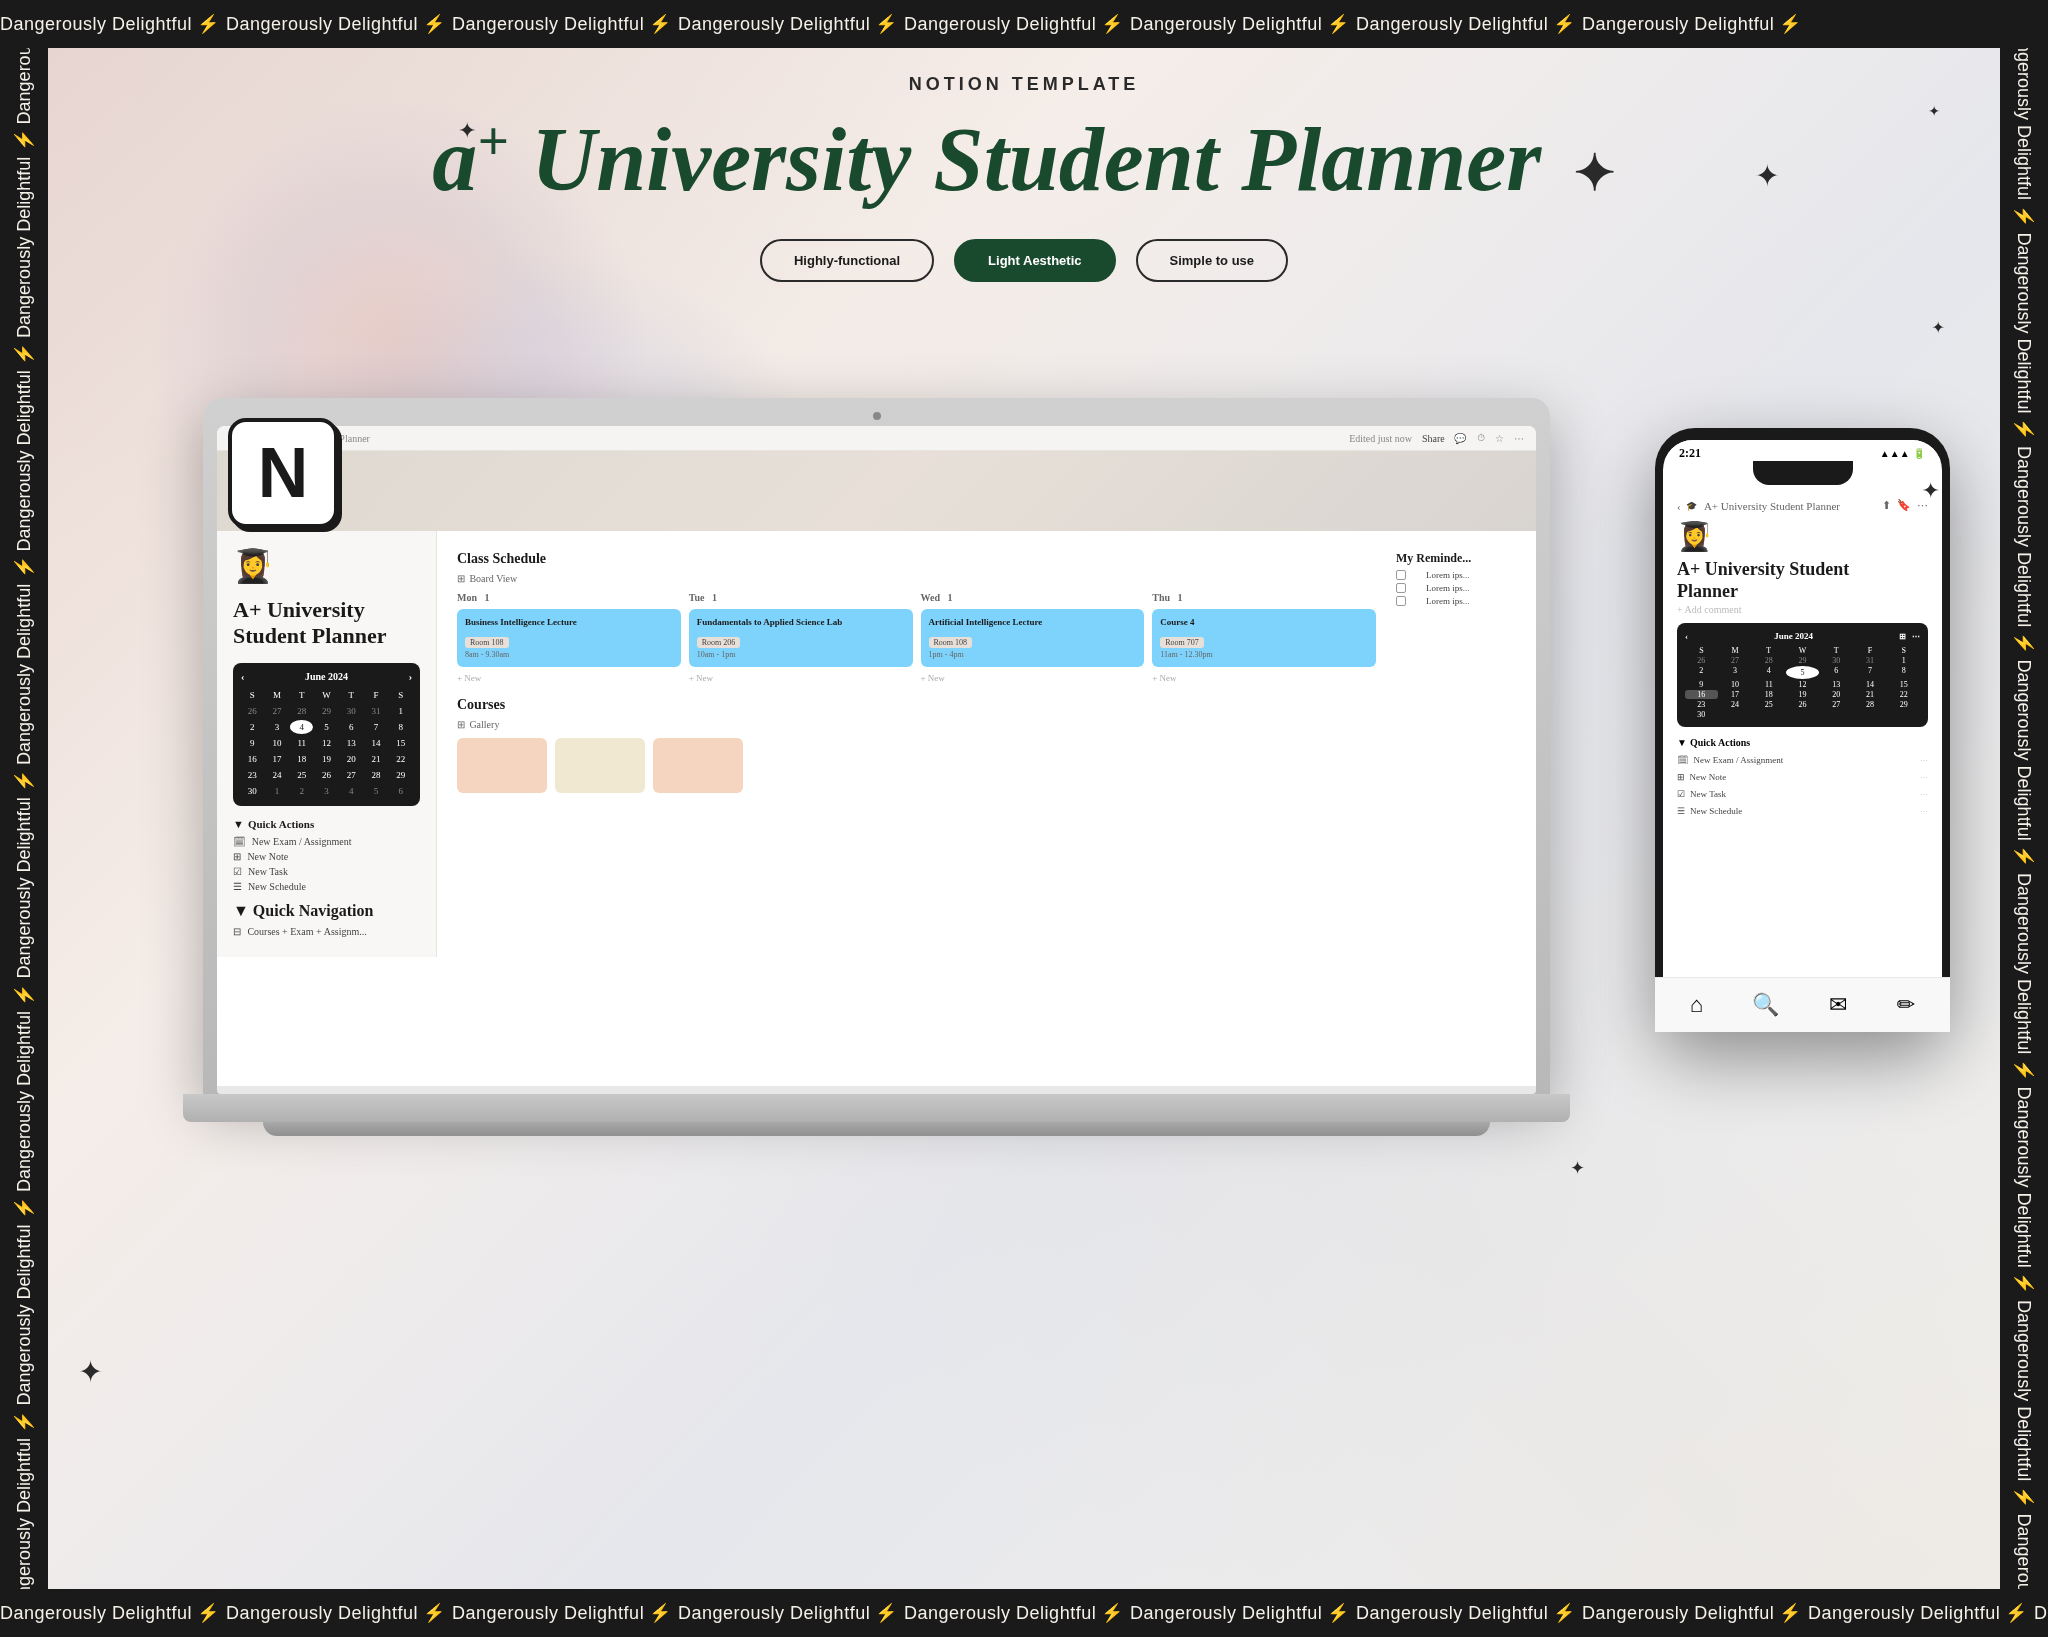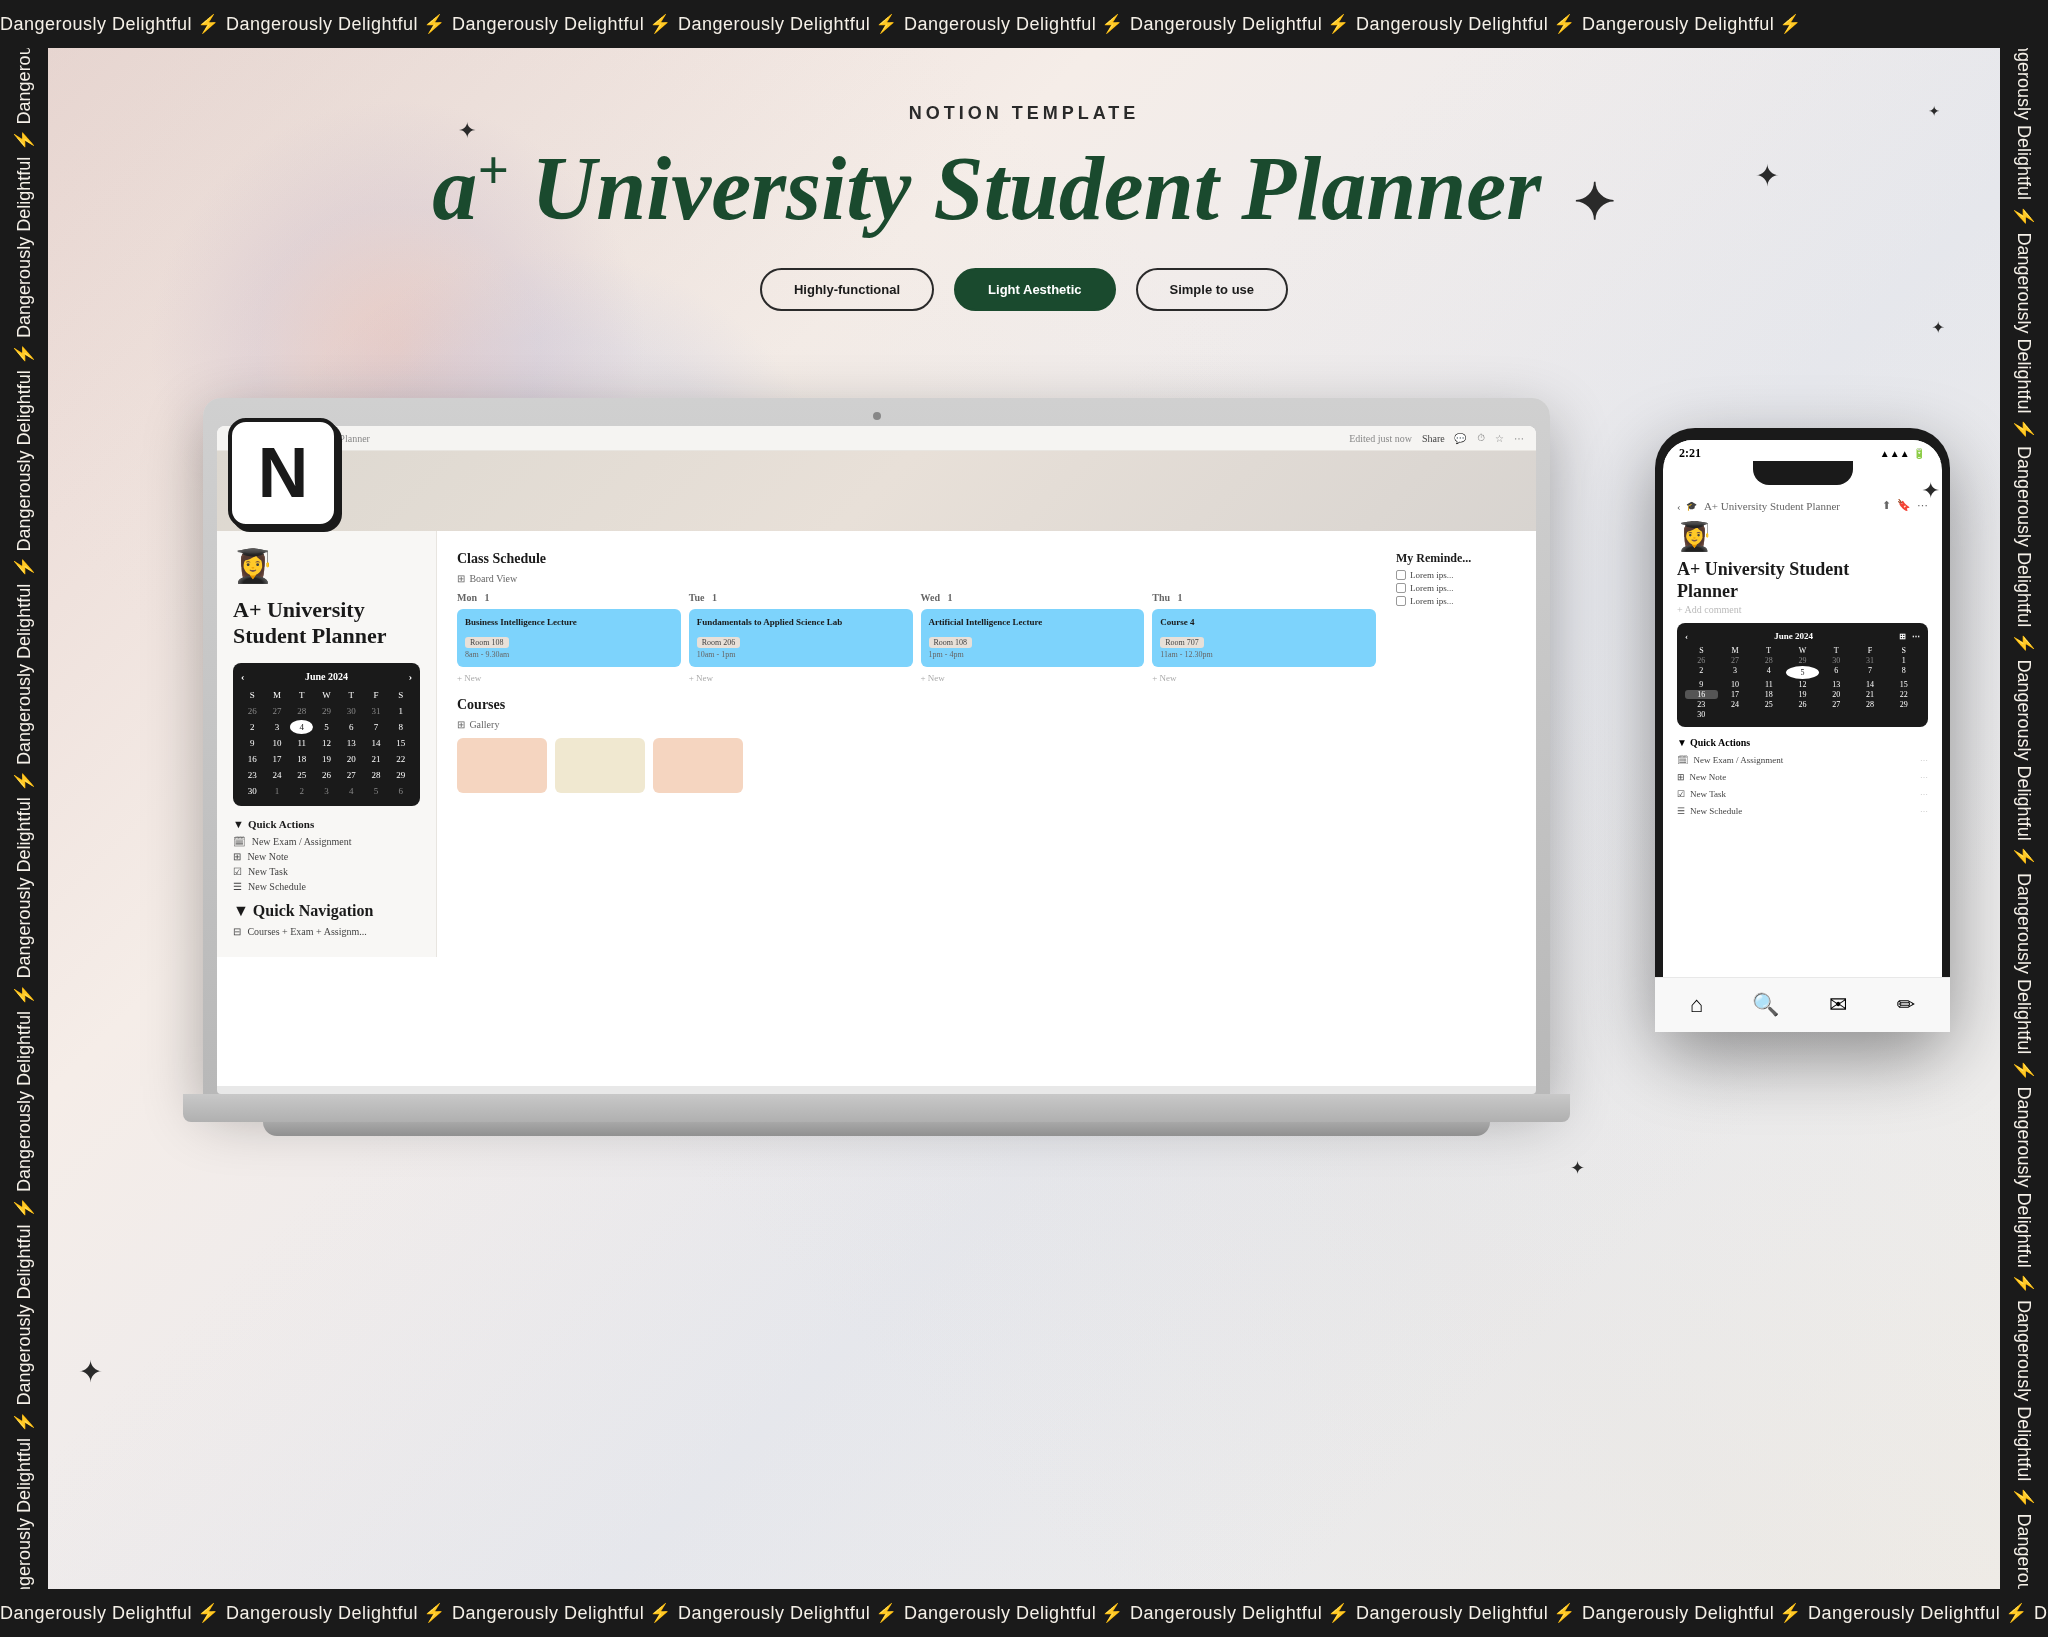"NOTION TEMPLATE" .notion-label { margin-top: 55px -> 26px }
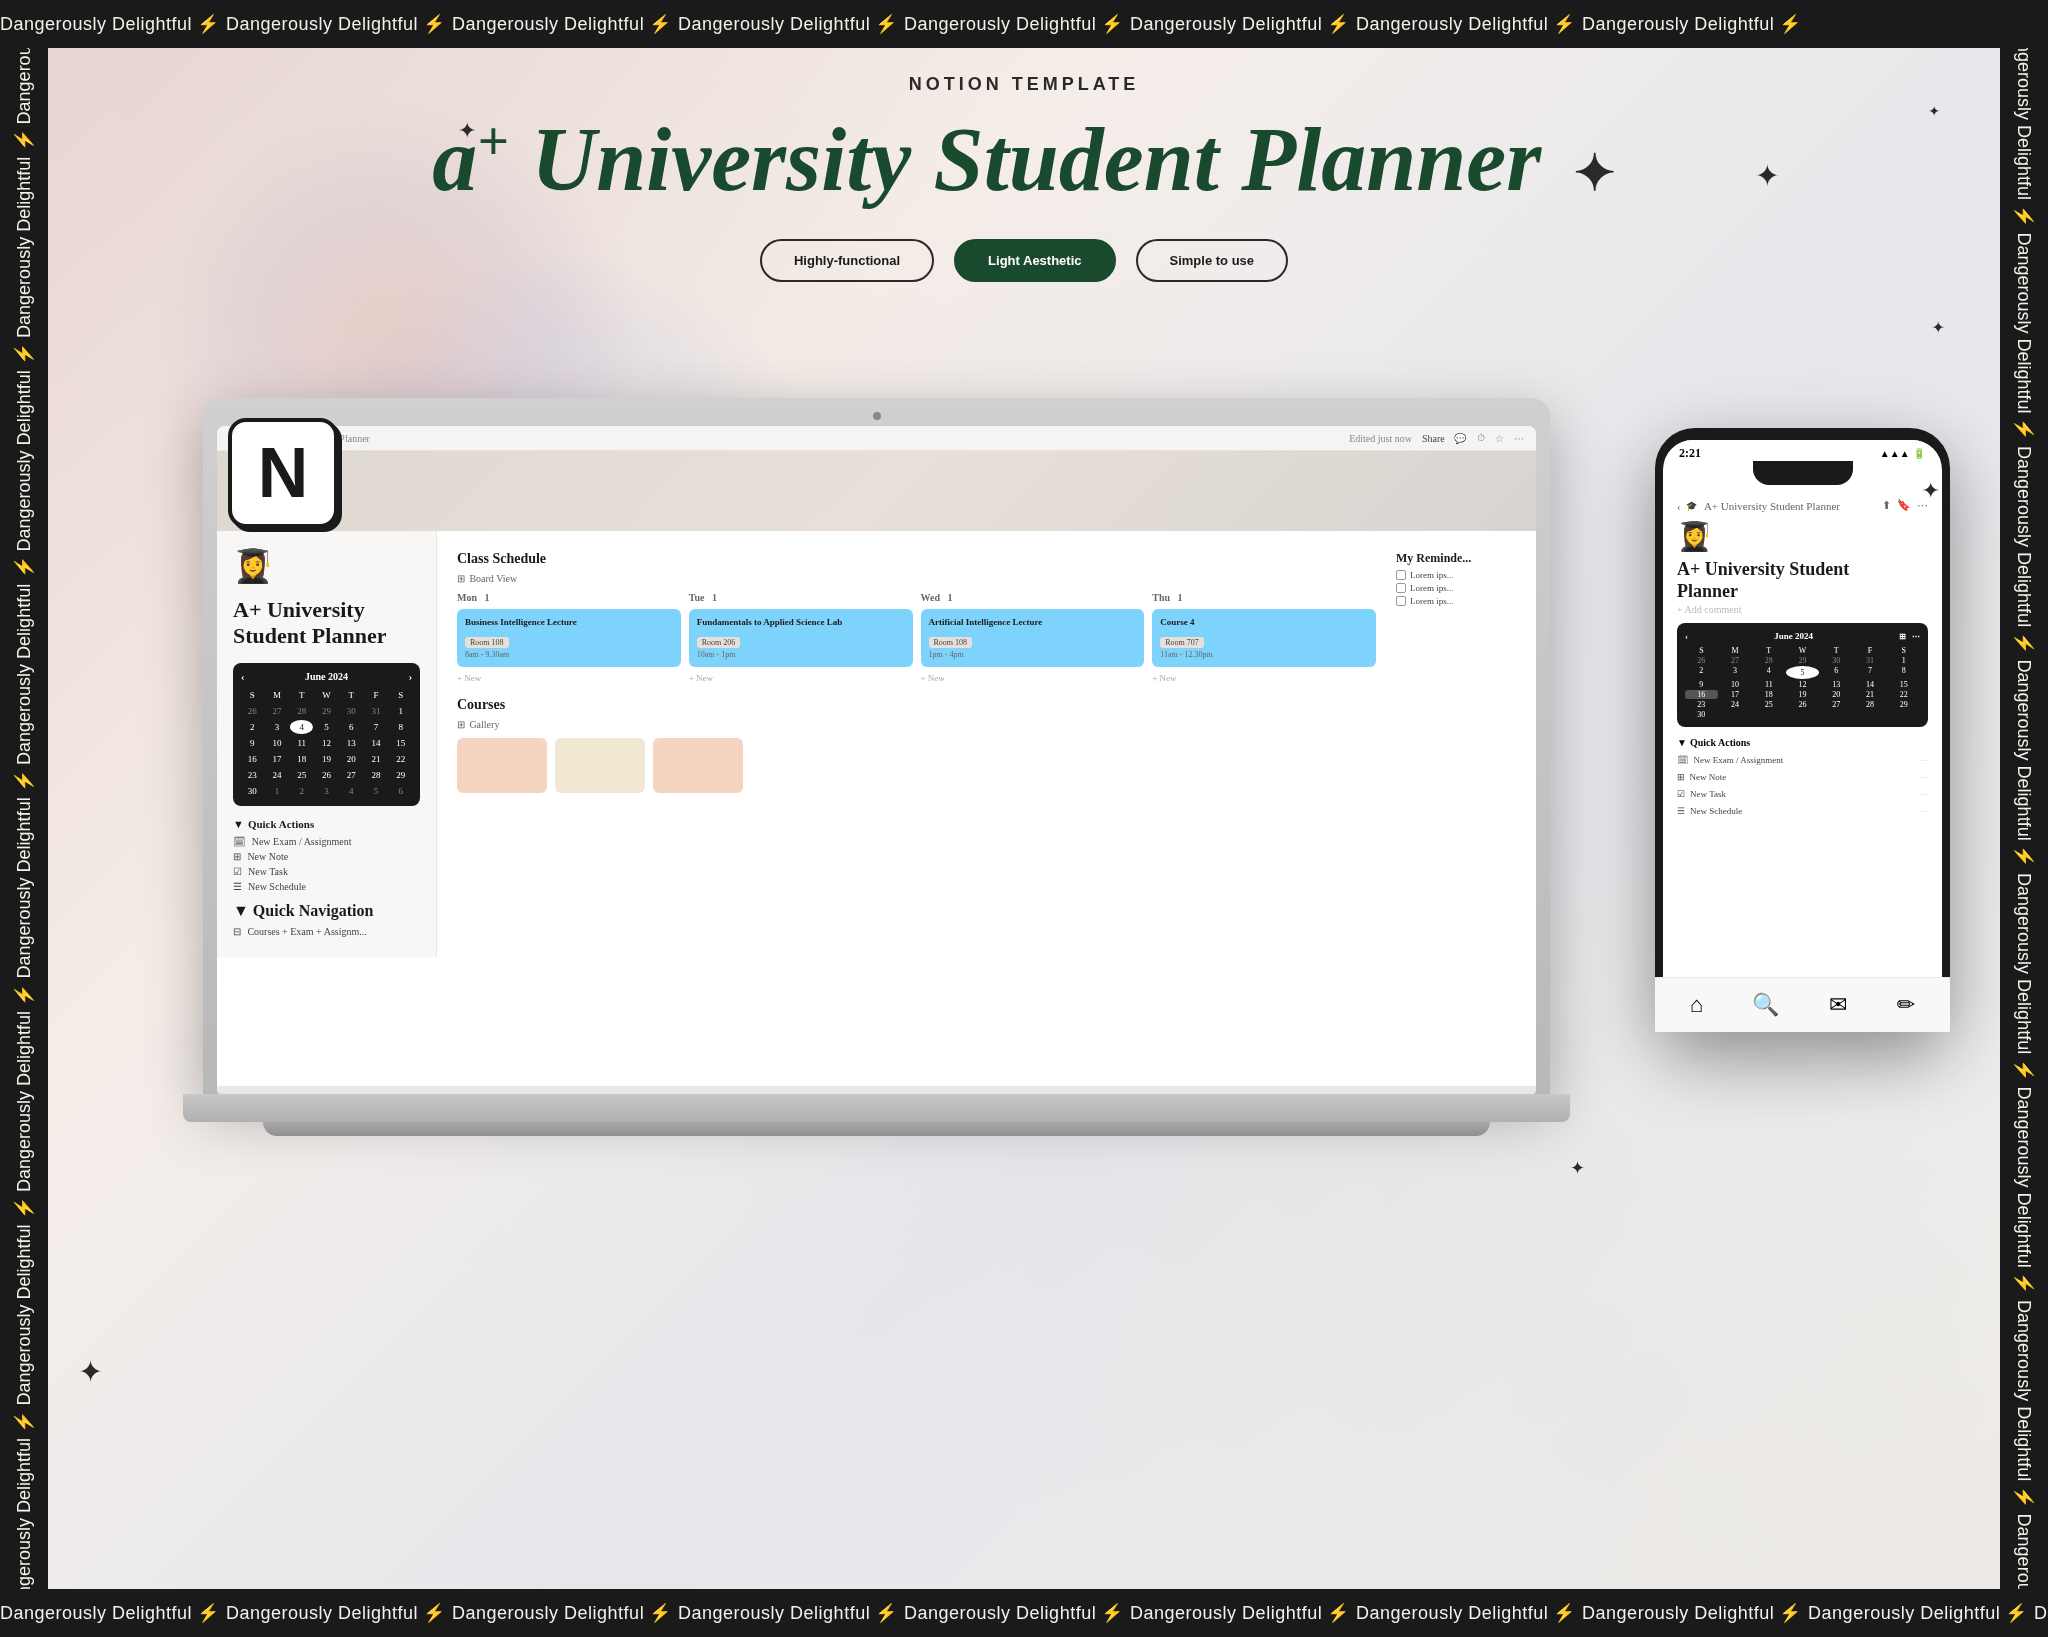"Lorem ips..." .reminder-item { gap: 4px -> 20px }
